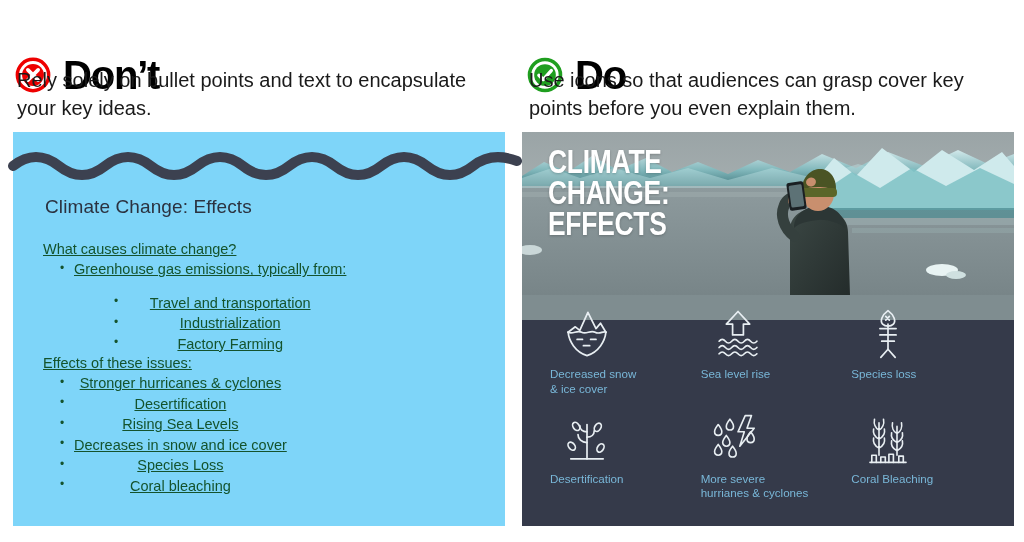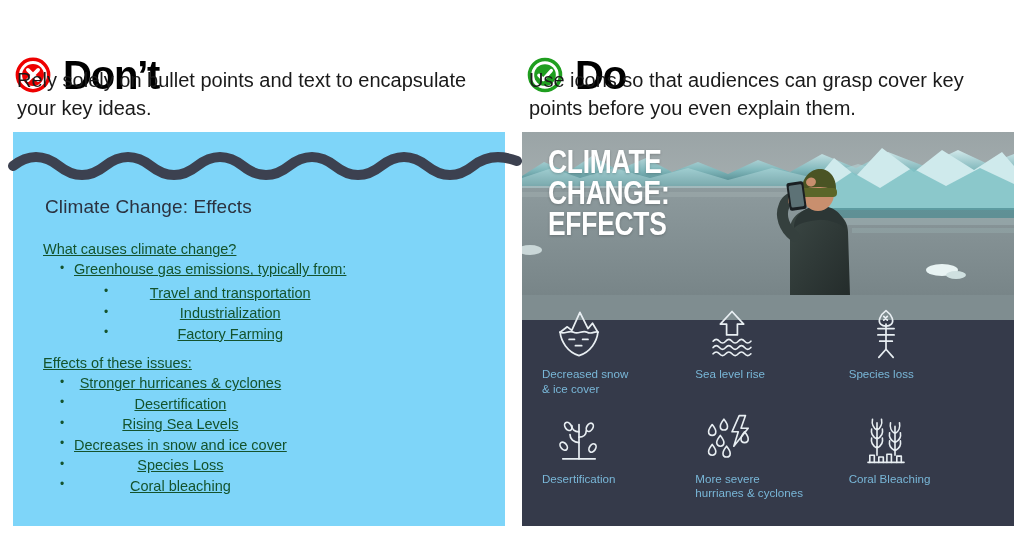"Travel and transportation" ul.lvl2 { margin: 4px -> 14px }
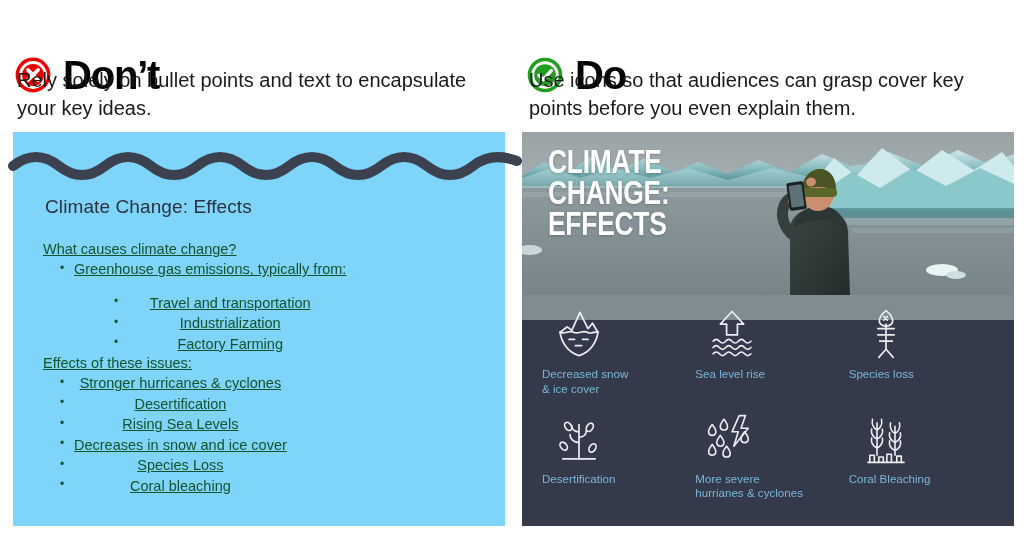"Decreased snow" .icon-grid { padding: 12px 20px 10px 12px -> 12px 20px 10px 20px }
